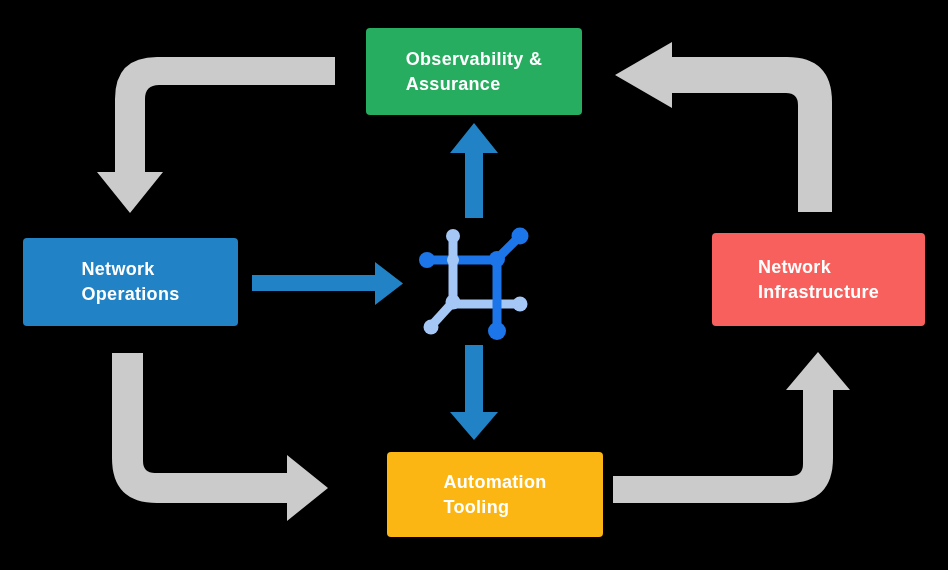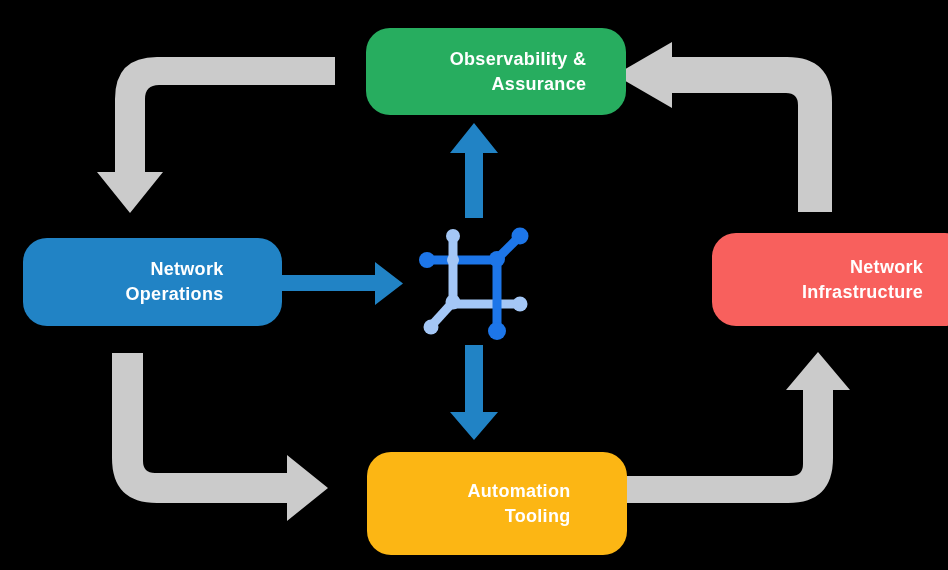"Observability &" .node { border-radius: 24px -> 4px; padding-left: 44px -> none; text-align: right -> left }
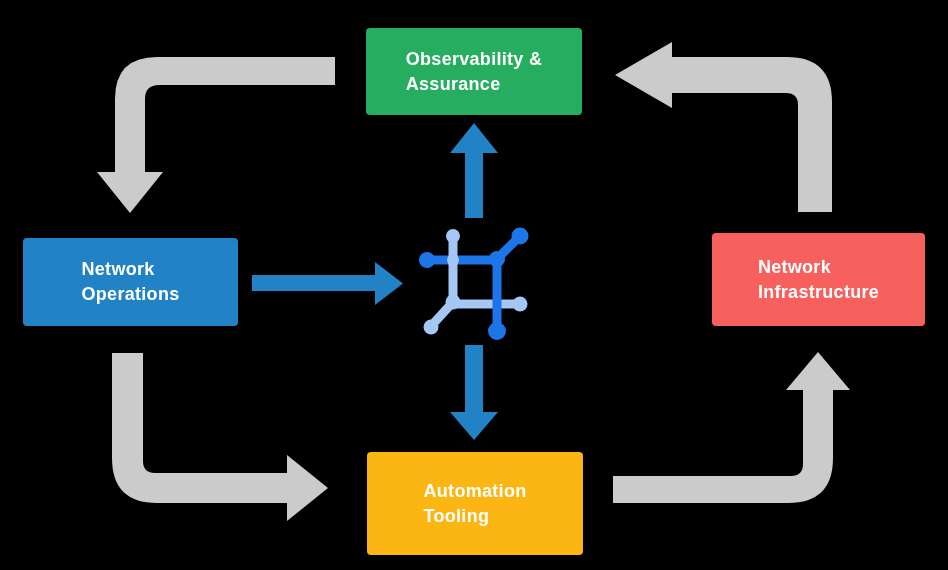"Automation" .node-automation { height: 103px -> 85px; left: 367px -> 387px }
